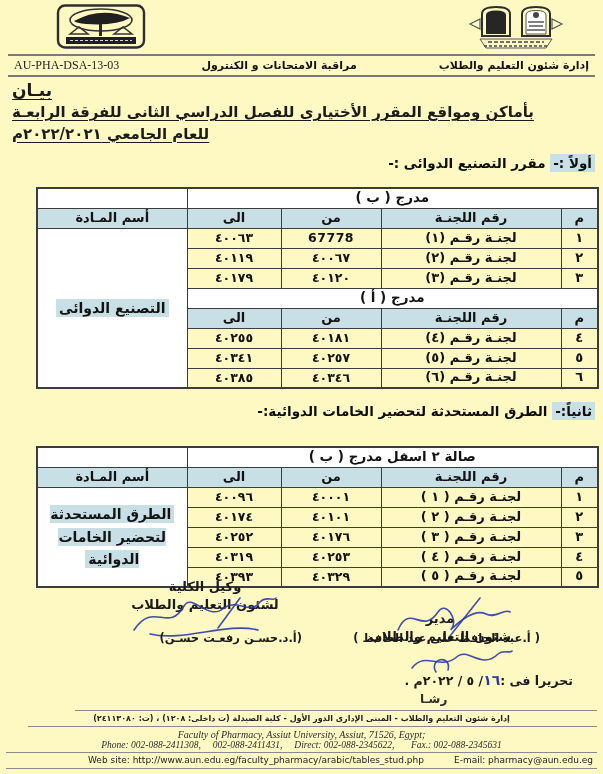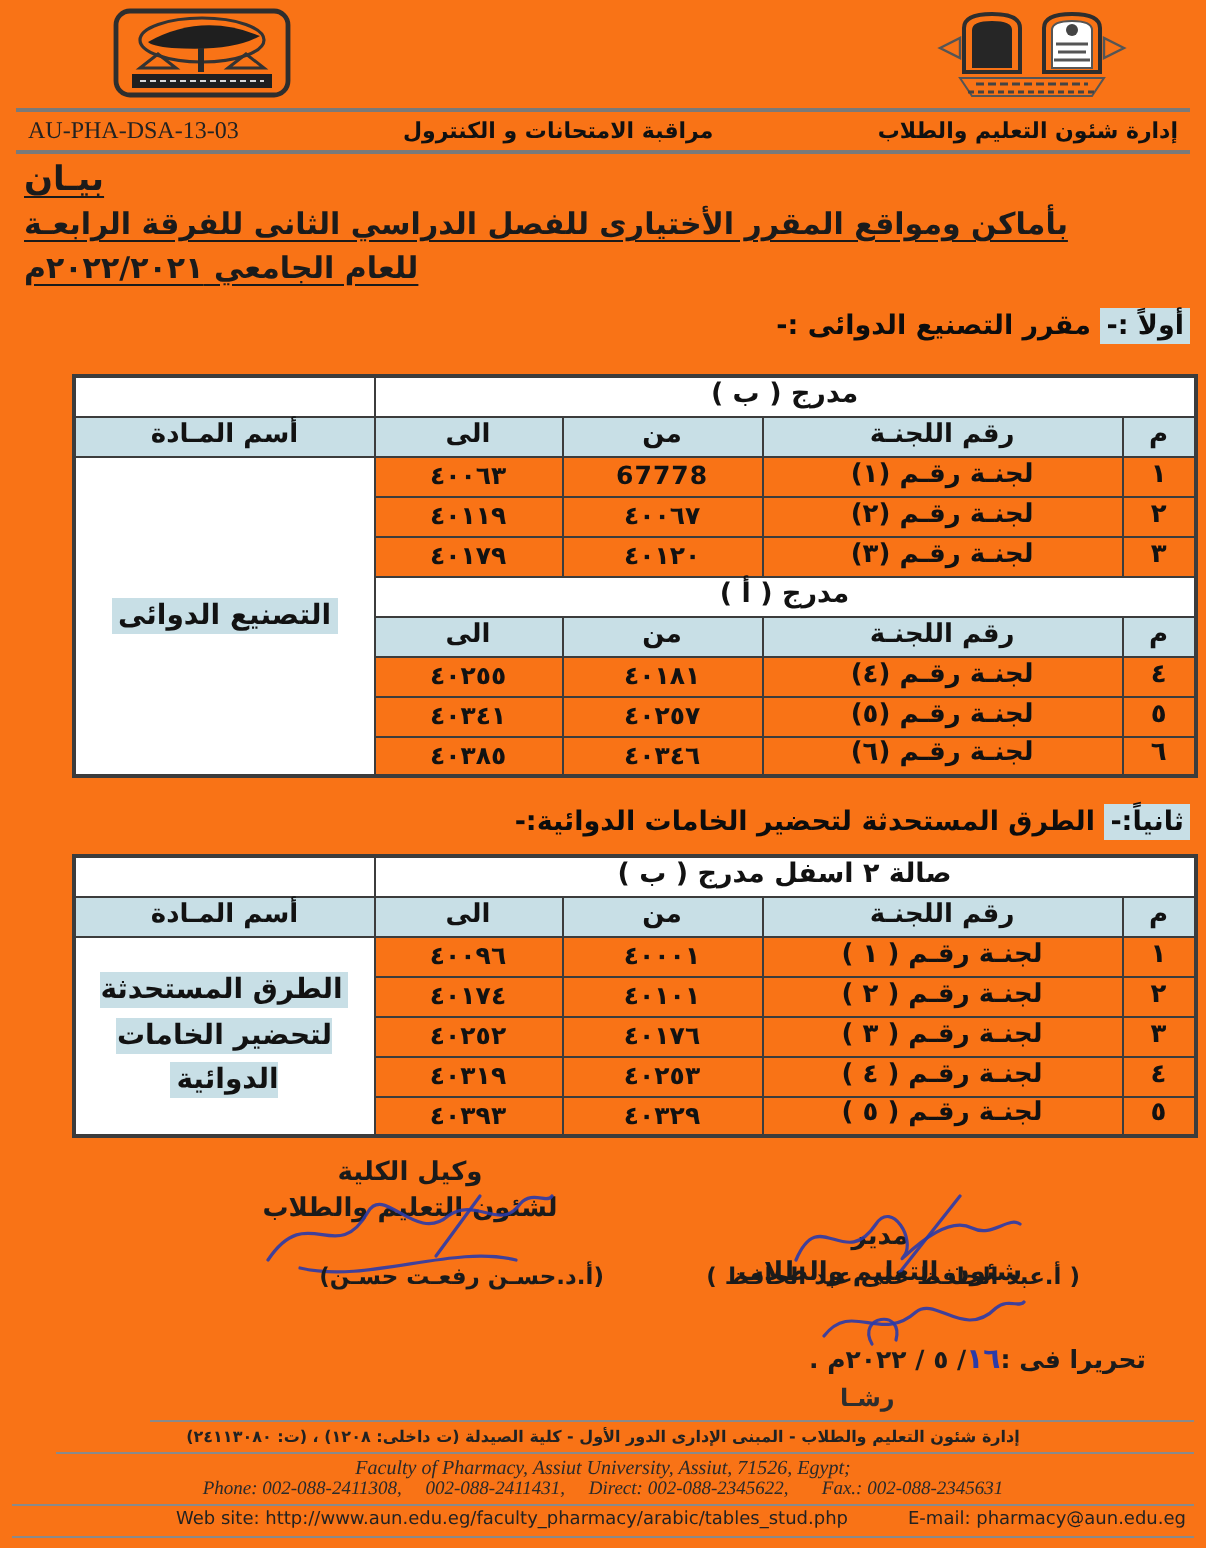"AU-PHA-DSA-13-03" .page { background: #f97316 -> #fef9c3 }
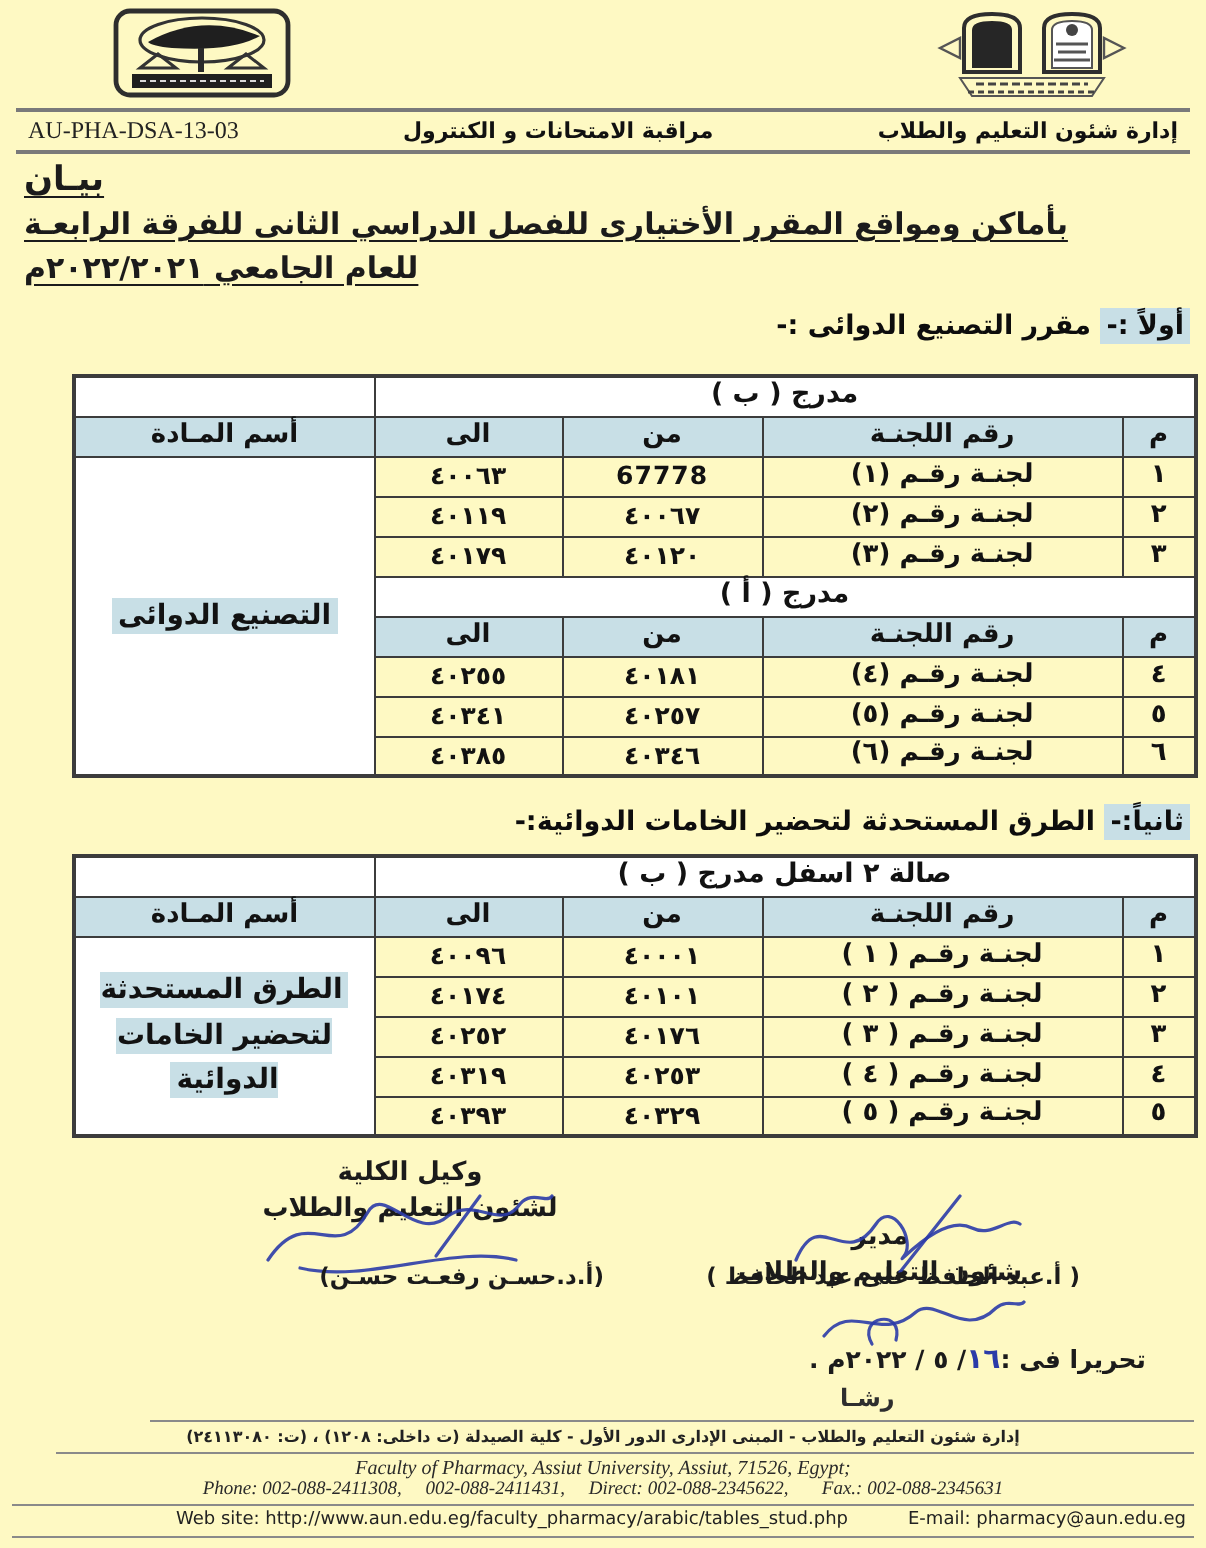"صالة ٢ اسفل مدرج (" table.sched { top: 427px -> 446px }
